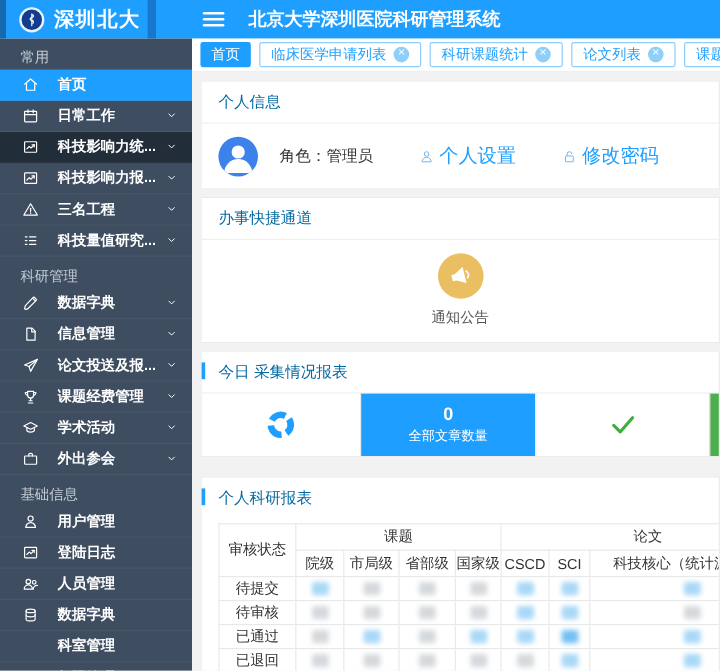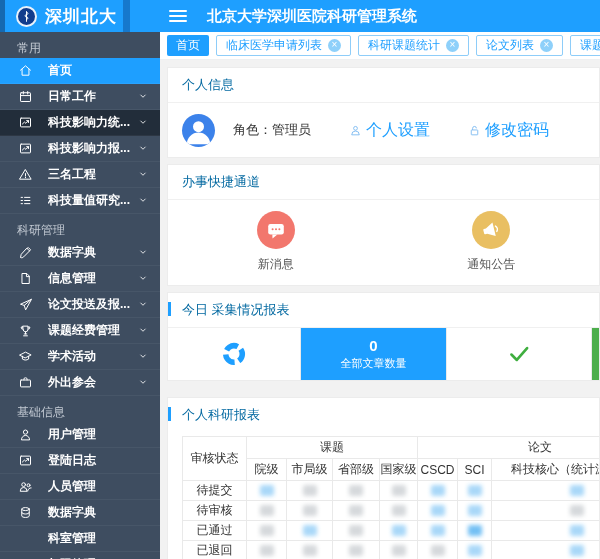"新消息" div.channel { html: <div> <span> <svg> <rect></rect> <path></path> <circle></circle> <circle></circle> <circle></circle> </svg> </span> <div>新消息</div> </div> -> none }
